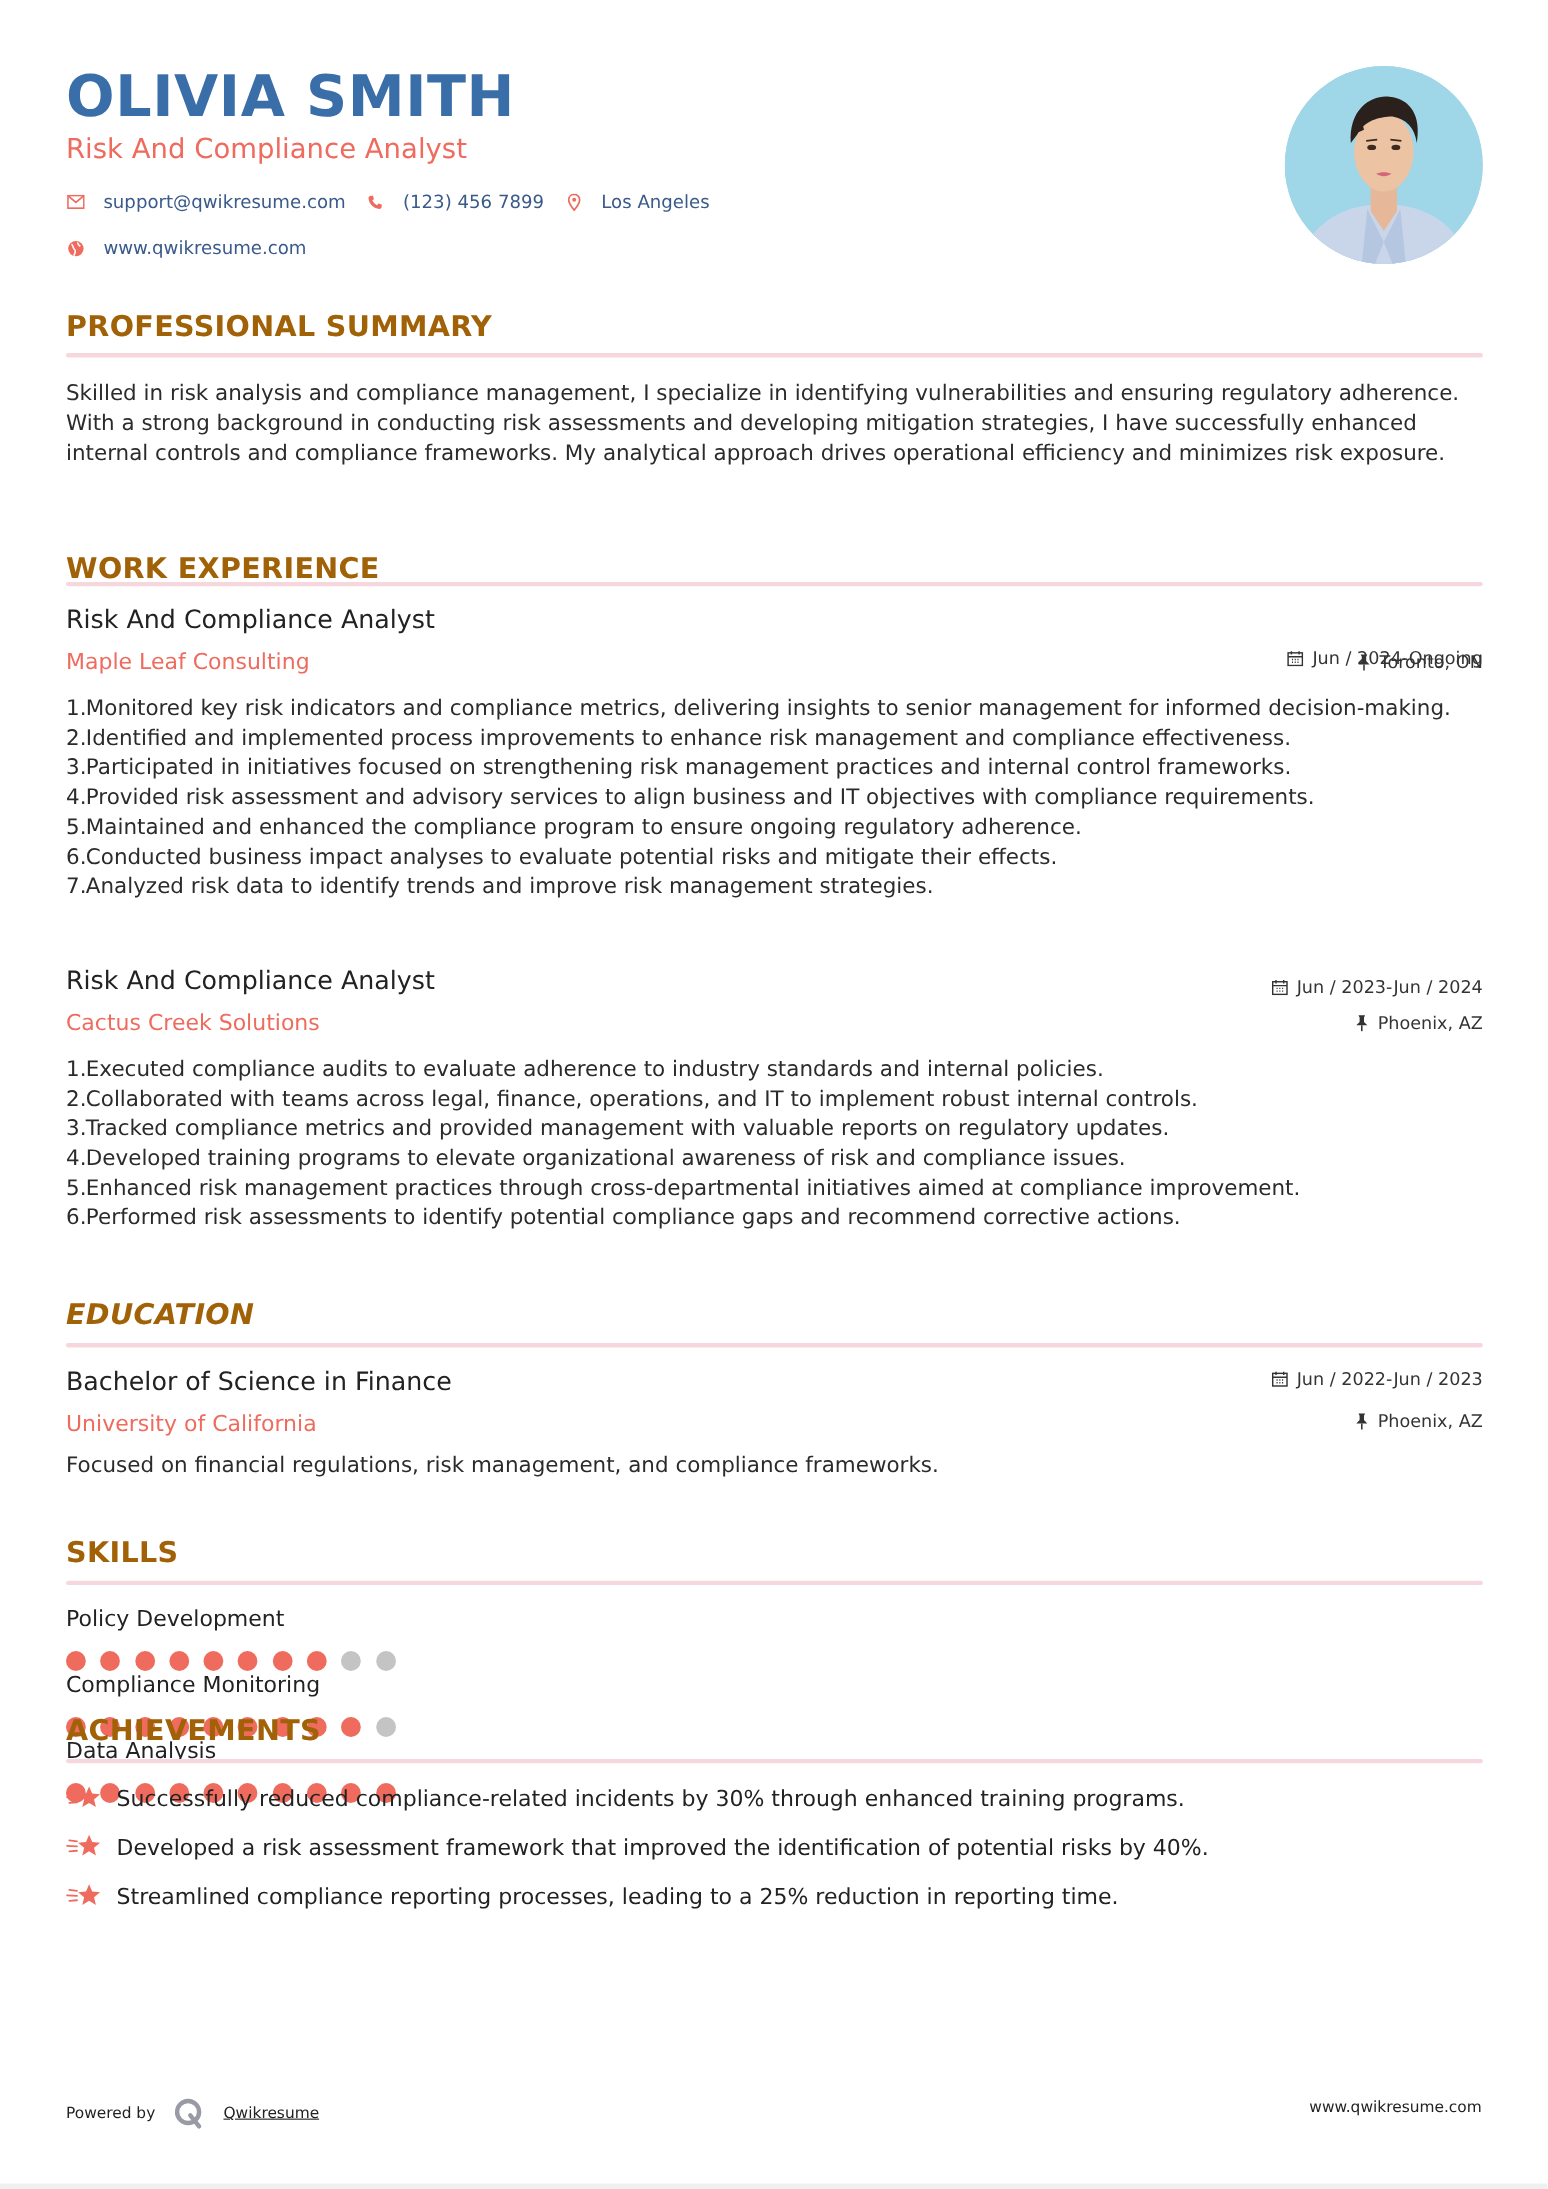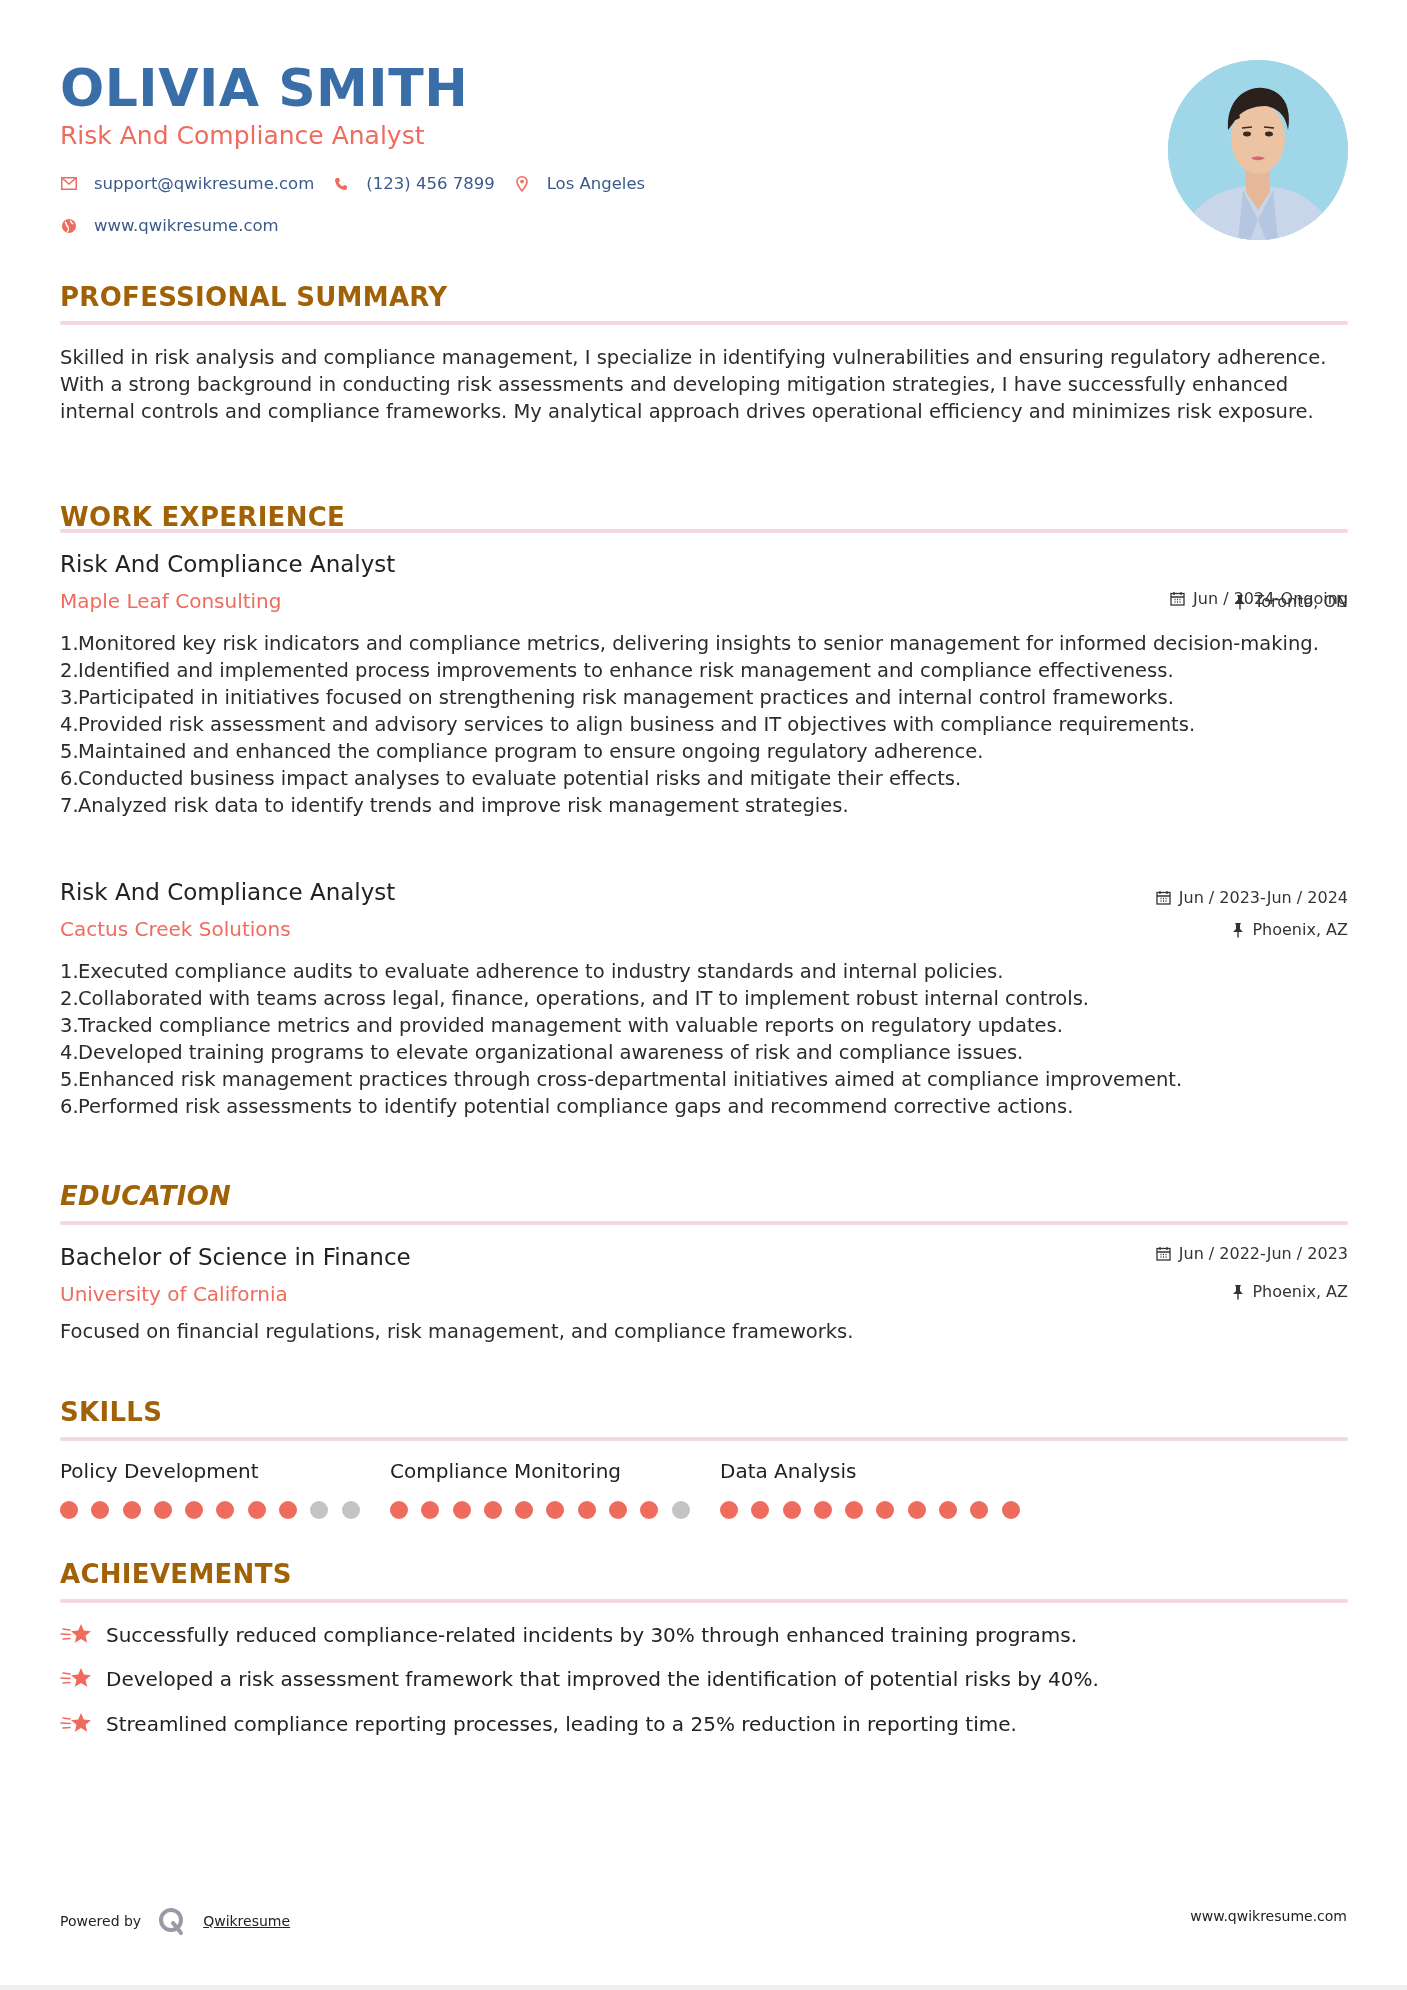"Policy Development" .skills { flex-direction: none -> column }
